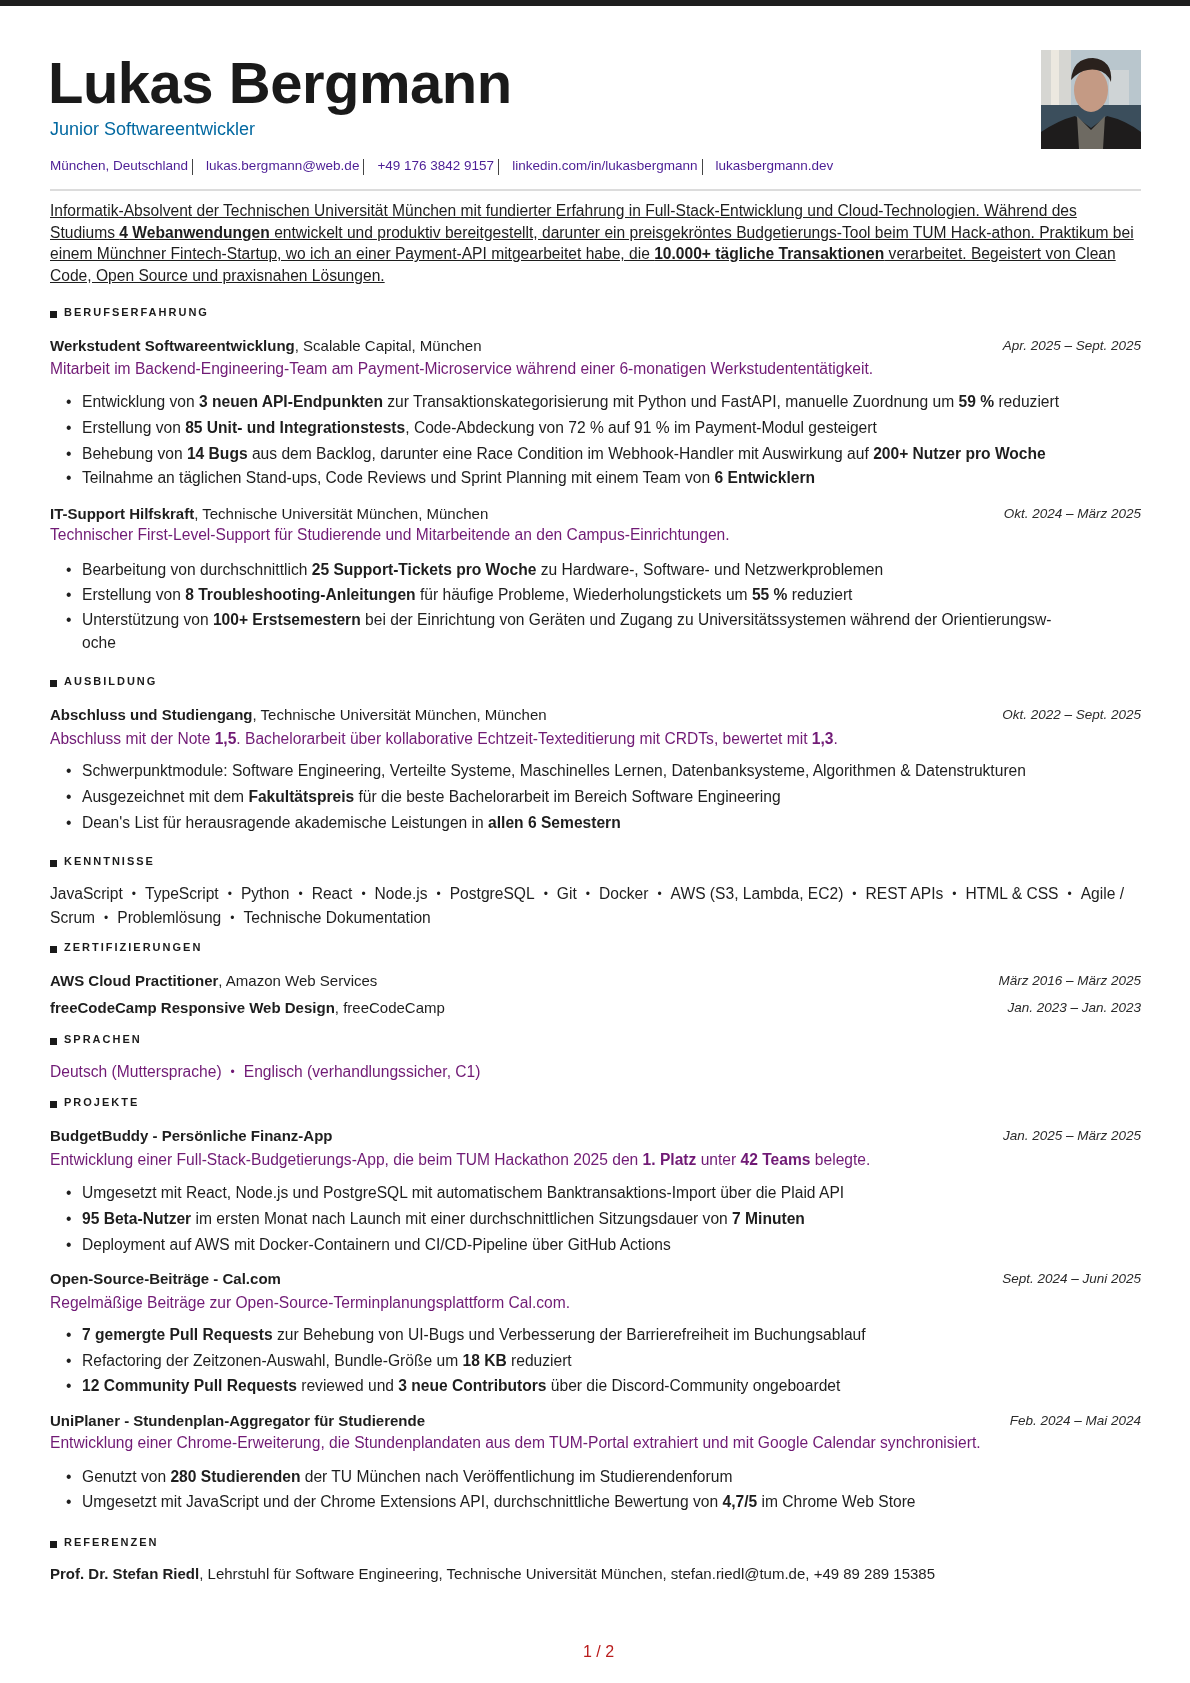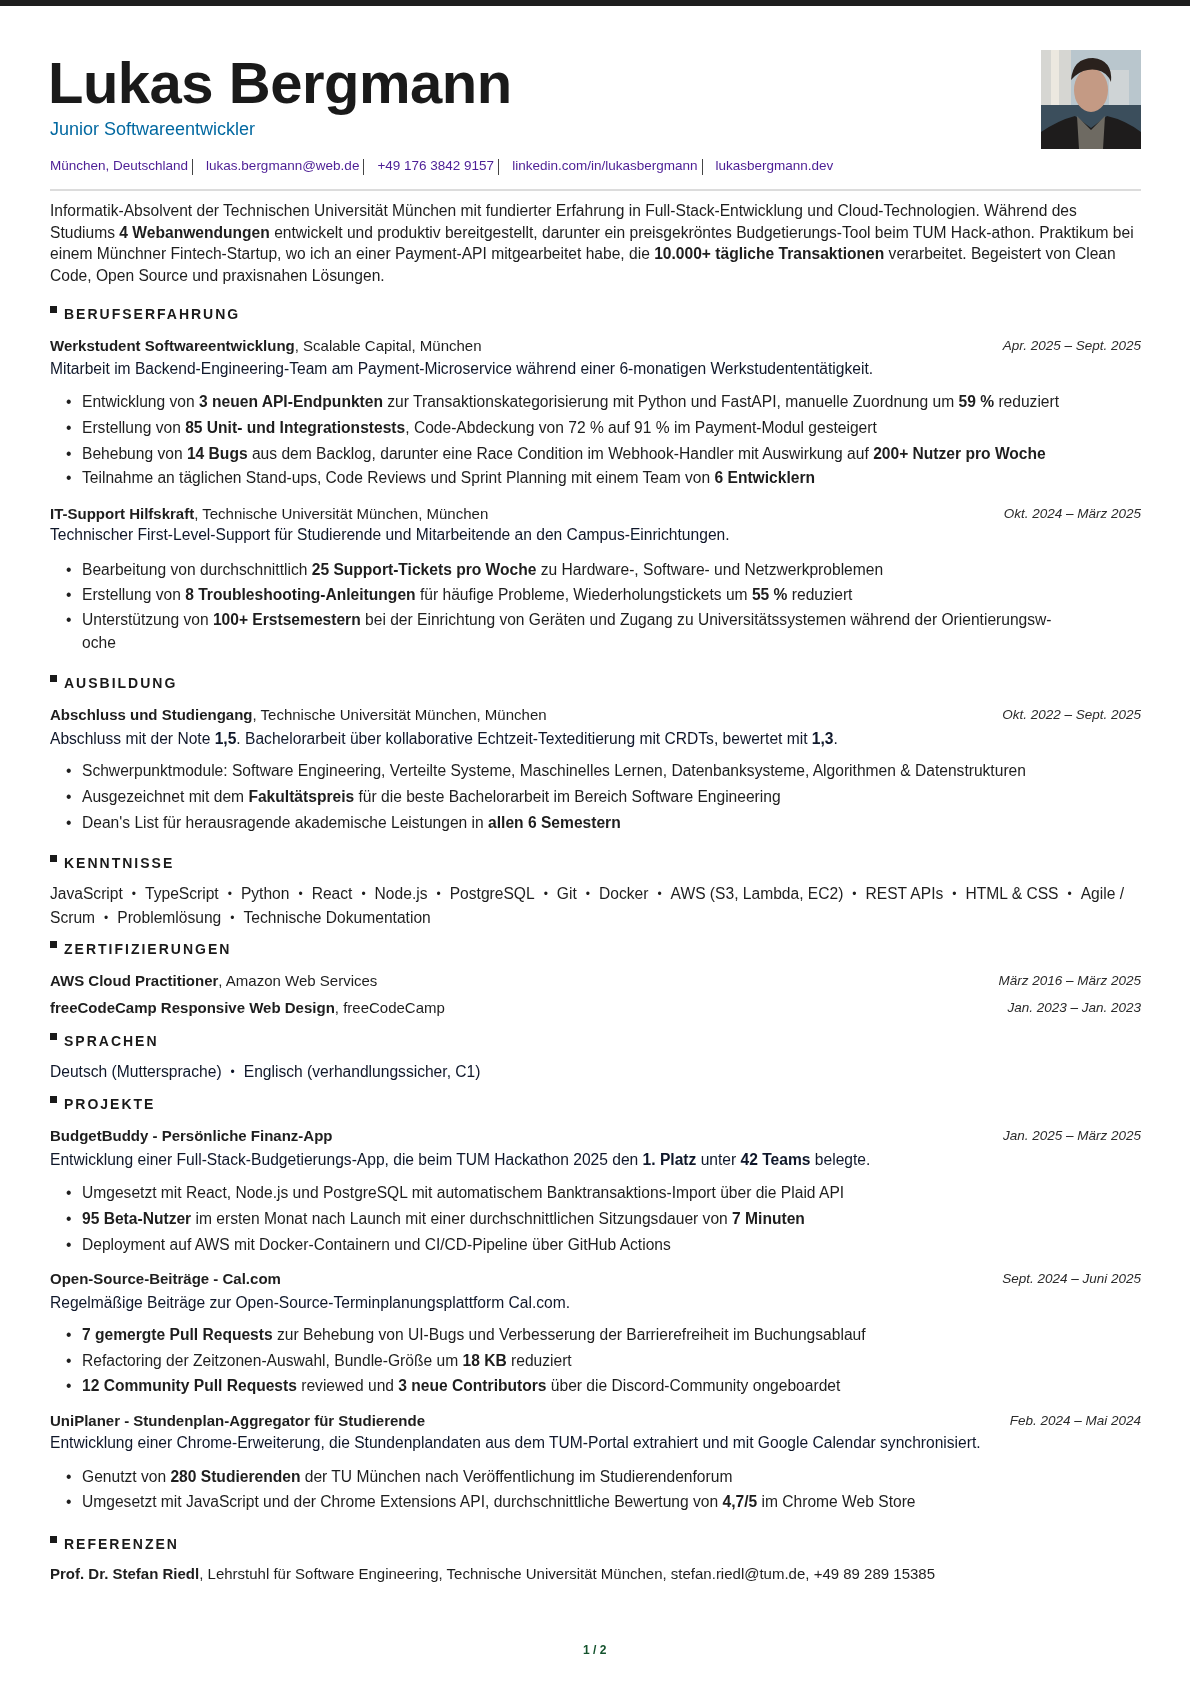"Informatik-Absolvent der Technischen" .summary { text-decoration: none -> underline }
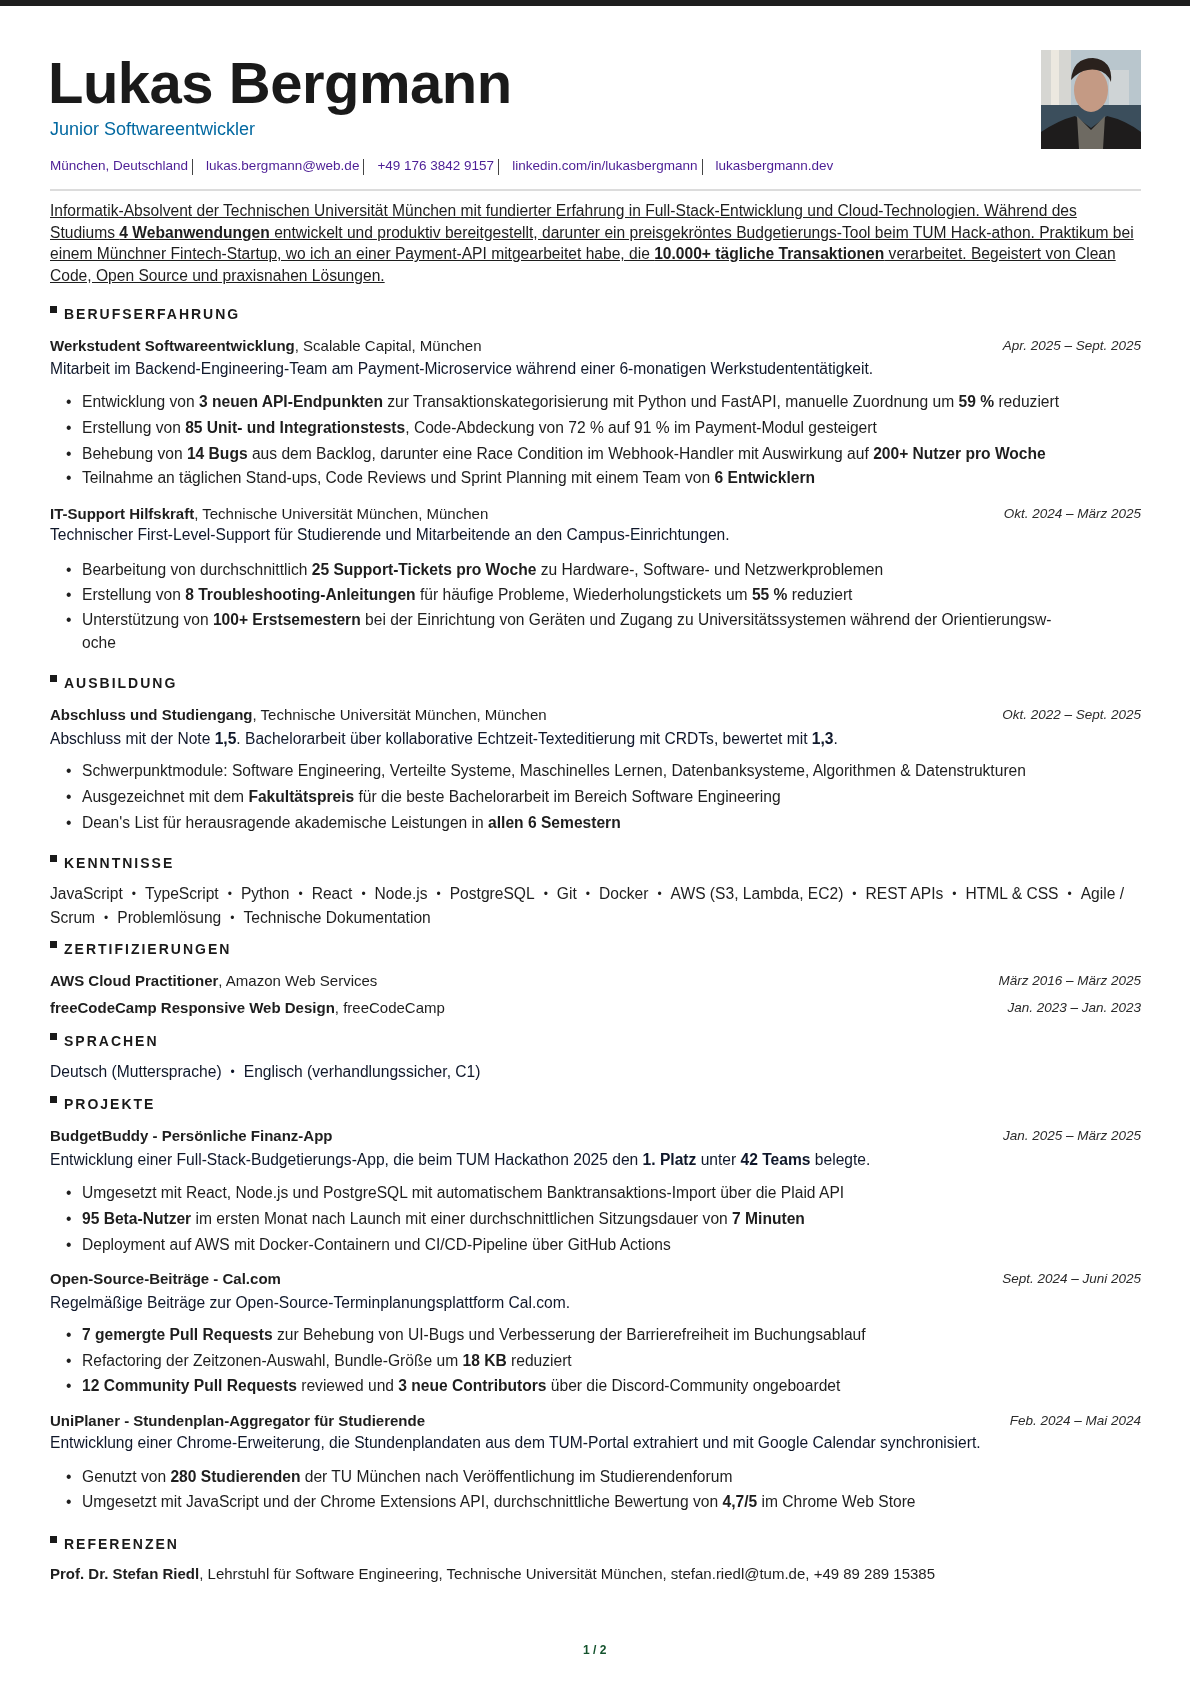"BERUFSERFAHRUNG" .sec { align-items: flex-start -> flex-end; font-size: 14px -> 11px }
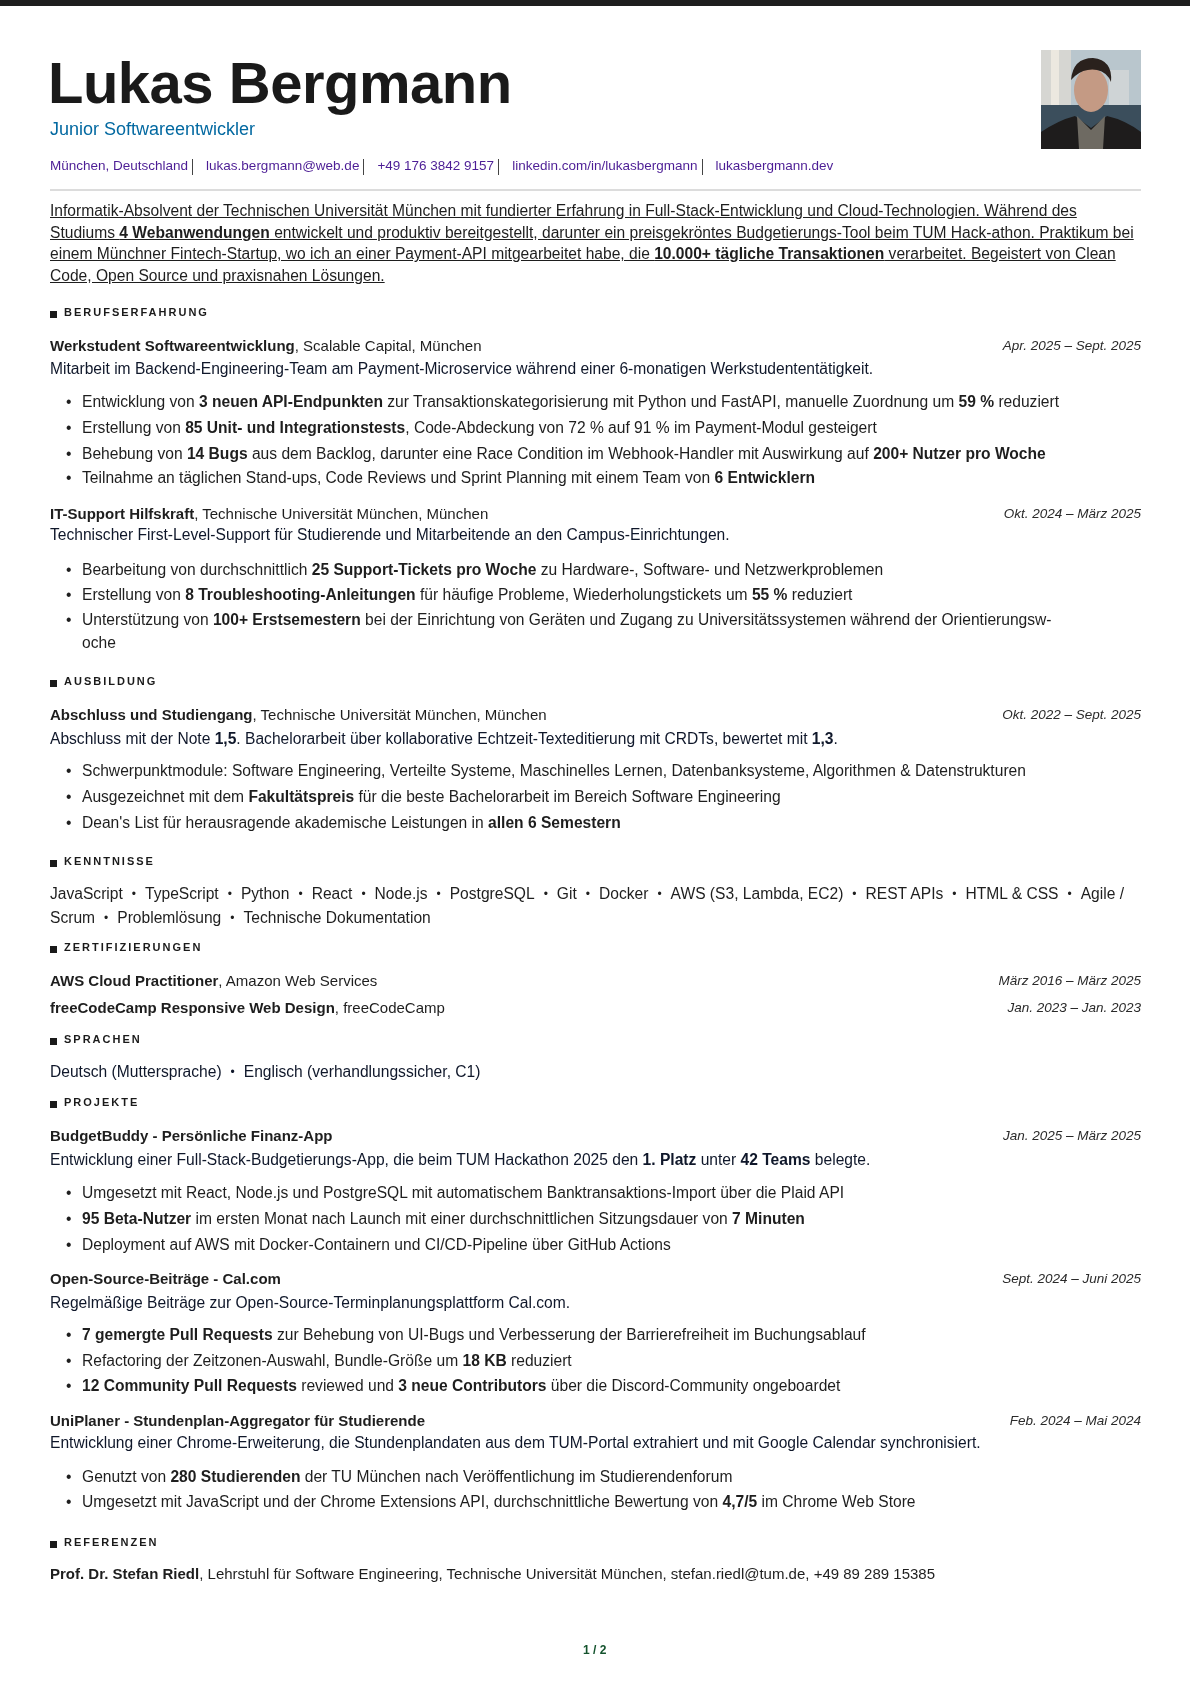"Mitarbeit im Backend-Engineering-Team am" .desc { color: #0f172a -> #701a75 }
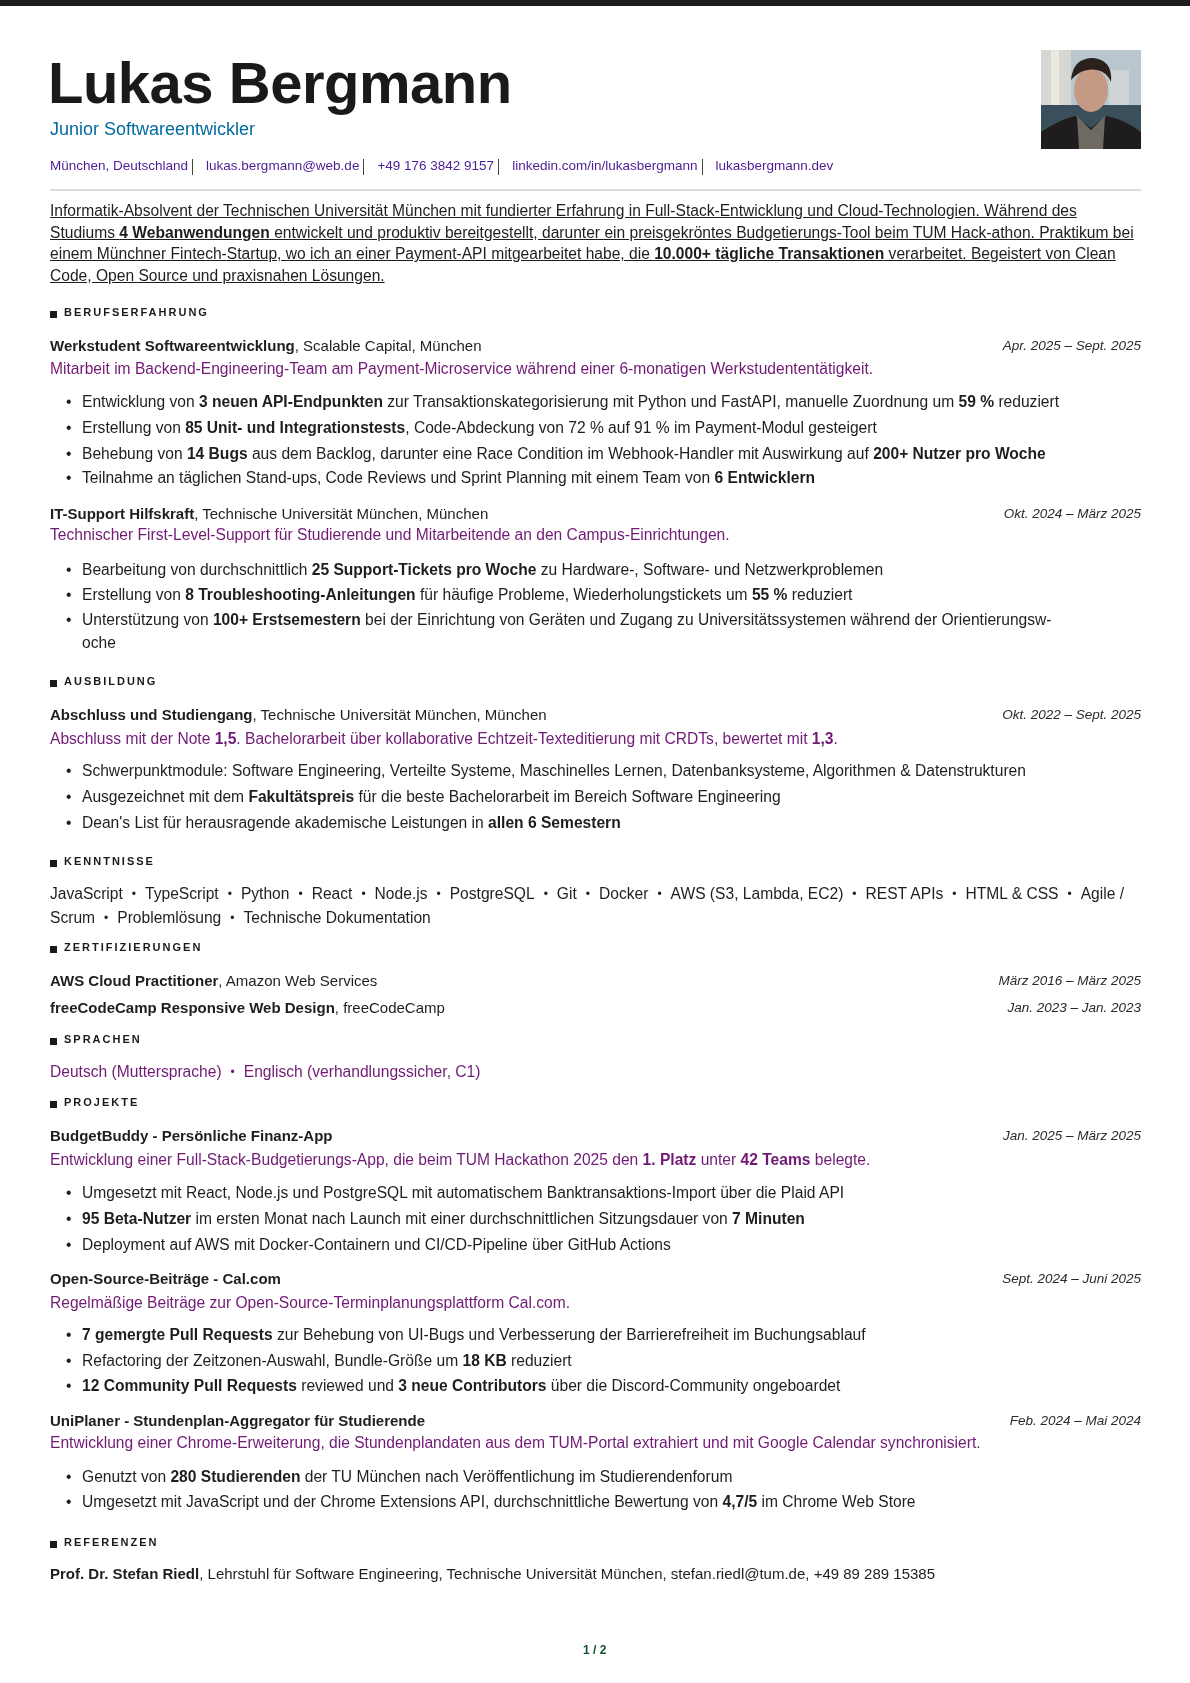"1 / 2" .pagenum { color: #14532d -> #b91c1c; font-size: 12px -> 16px; font-weight: bold -> none }
